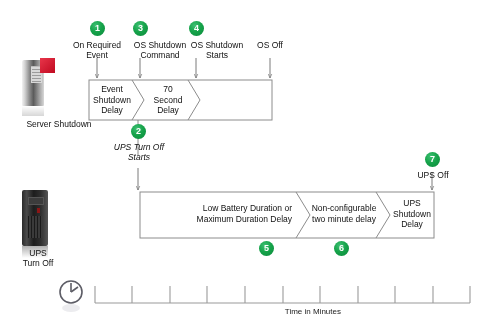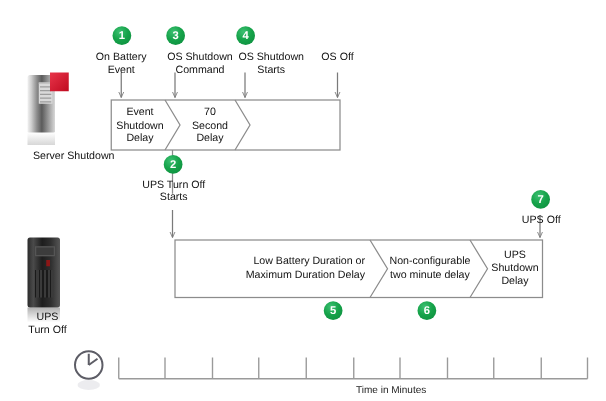"On Battery" div { text: Battery -> Required }
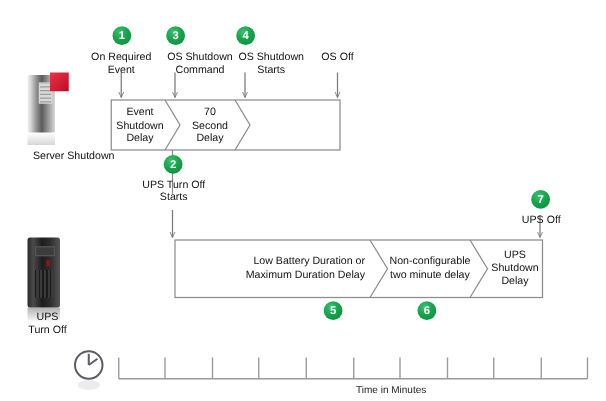"UPS Turn Off" div.abs { font-style: none -> italic }
